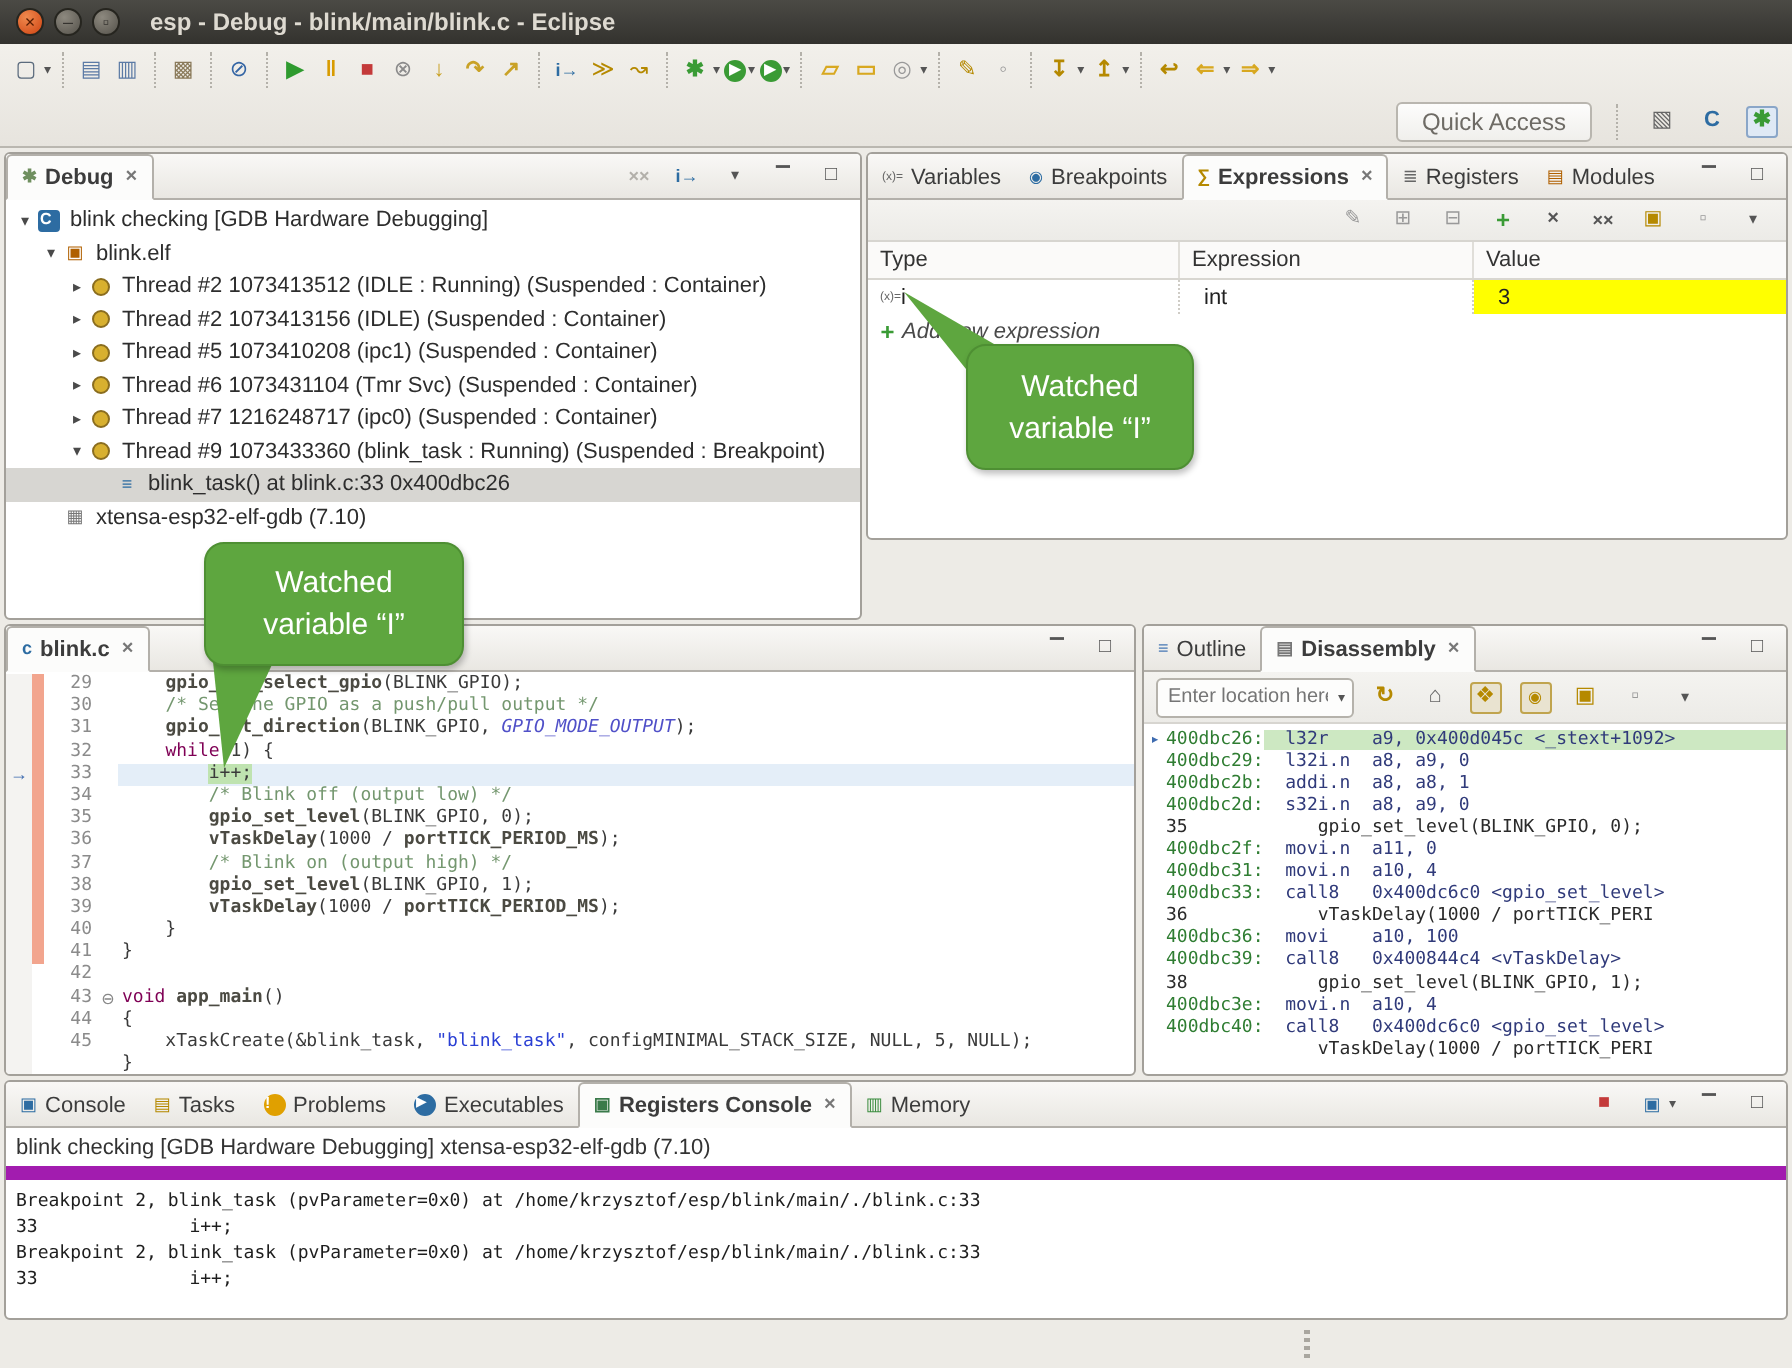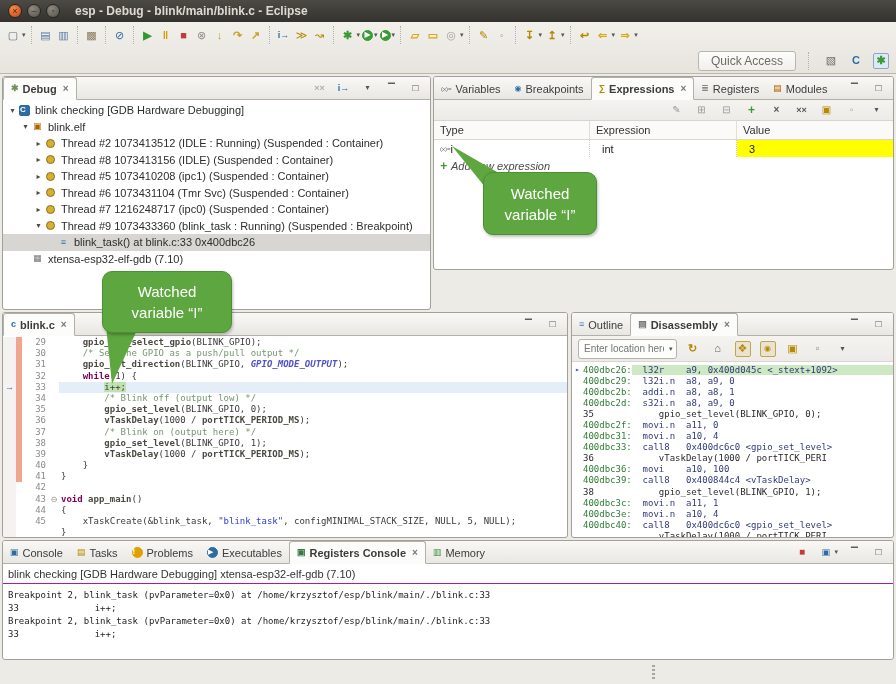"Thread #8 1073413156 (IDLE) (Suspended" span { text: 8 -> 2 }
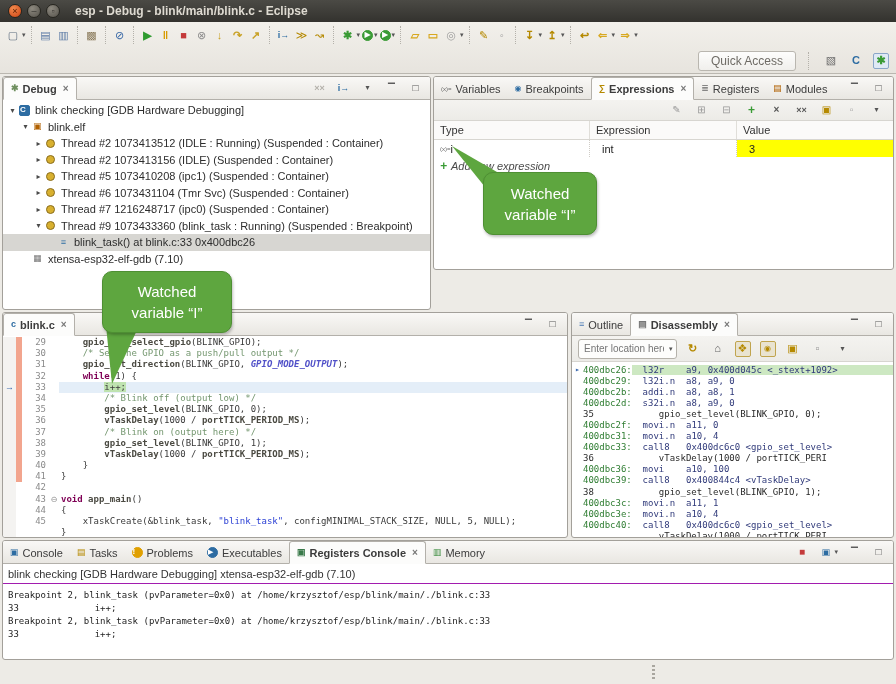"GPIO_MODE_OUTPUT" .tk-en { font-weight: bold -> normal }
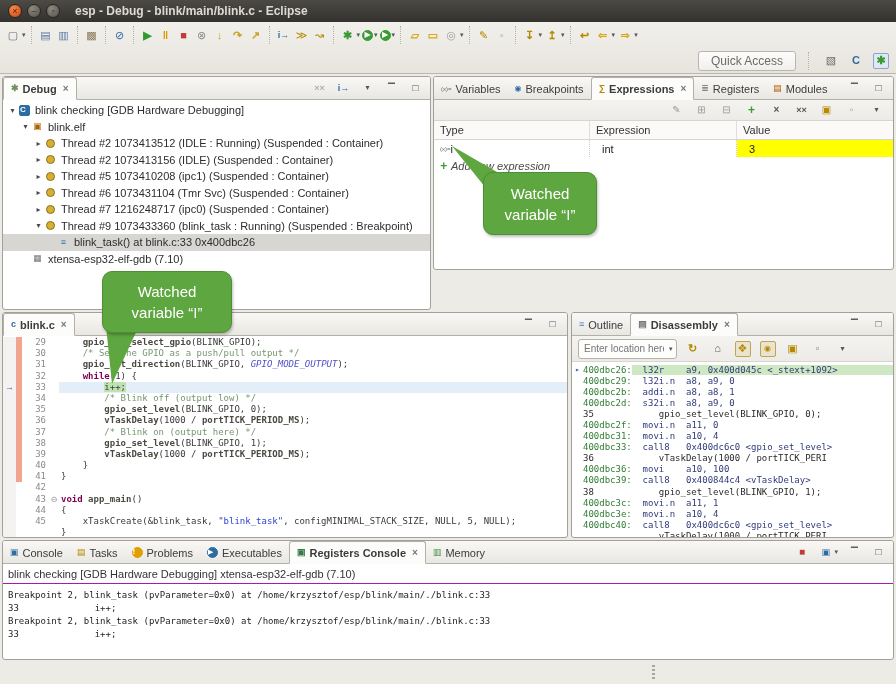"while" .tk-kw { font-weight: bold -> normal }
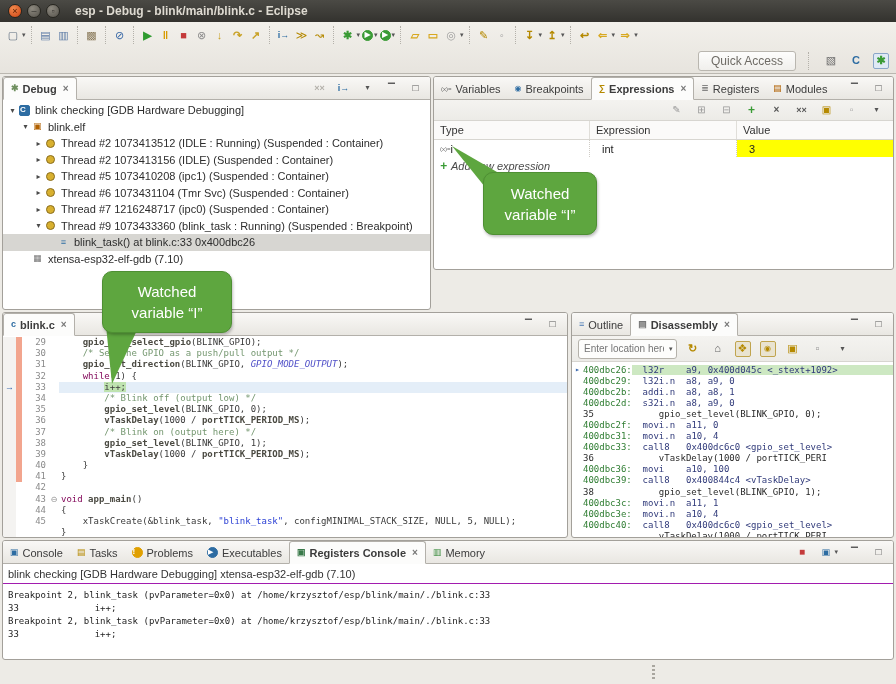"/* Blink on (output here)" span.tk-cm { text: here -> high }
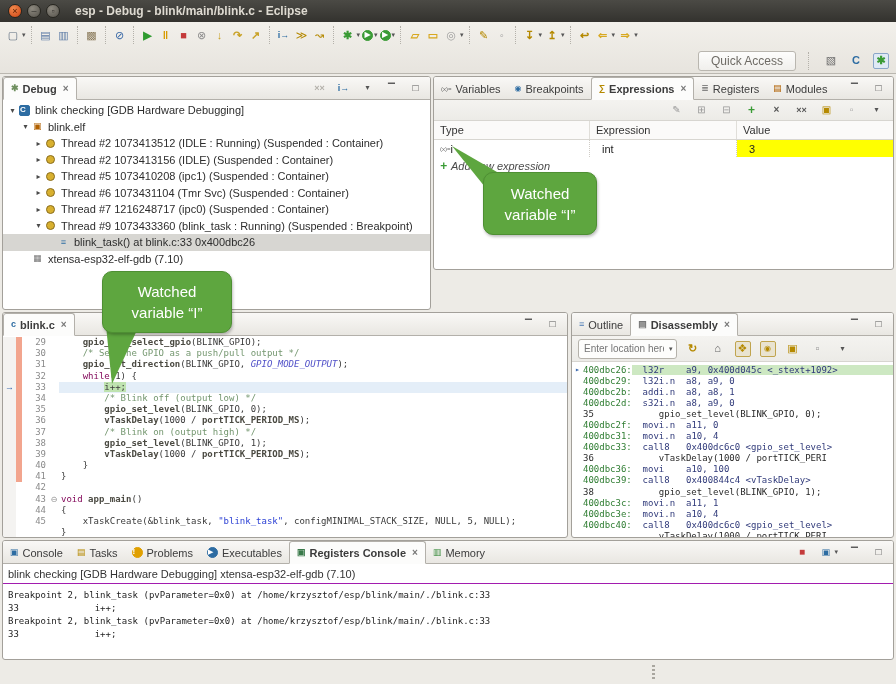"400dbc3c:" div.drow { html: <div><span></span><span>400dbc3c:</span><span> movi.n a11, 1</span></div> -> none }
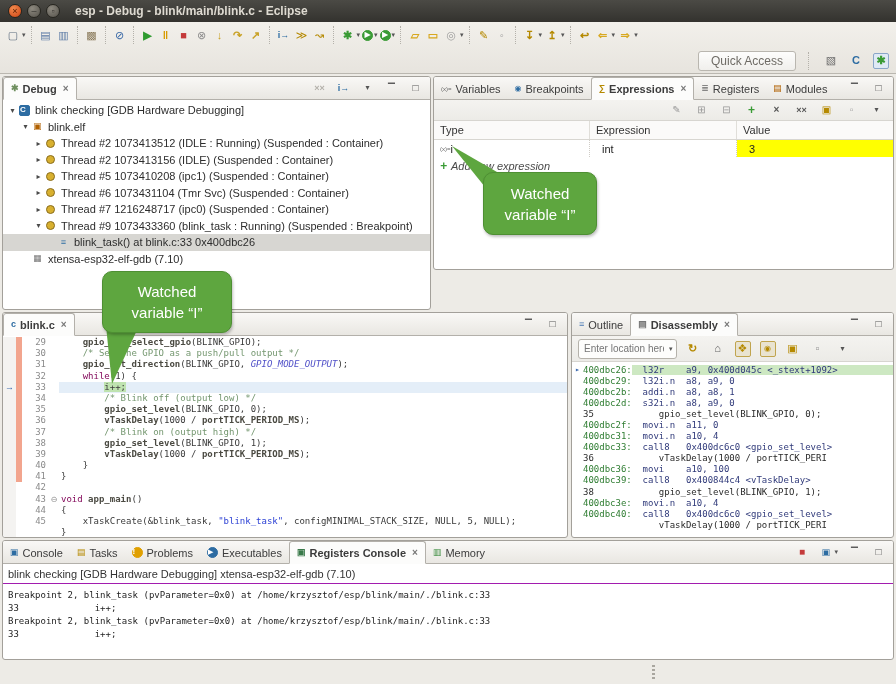"blink checking [GDB Hardware Debugging] xtensa-esp32-elf-gdb" .chead { border-bottom: 1px solid #a21caf -> 7px solid #a21caf }
